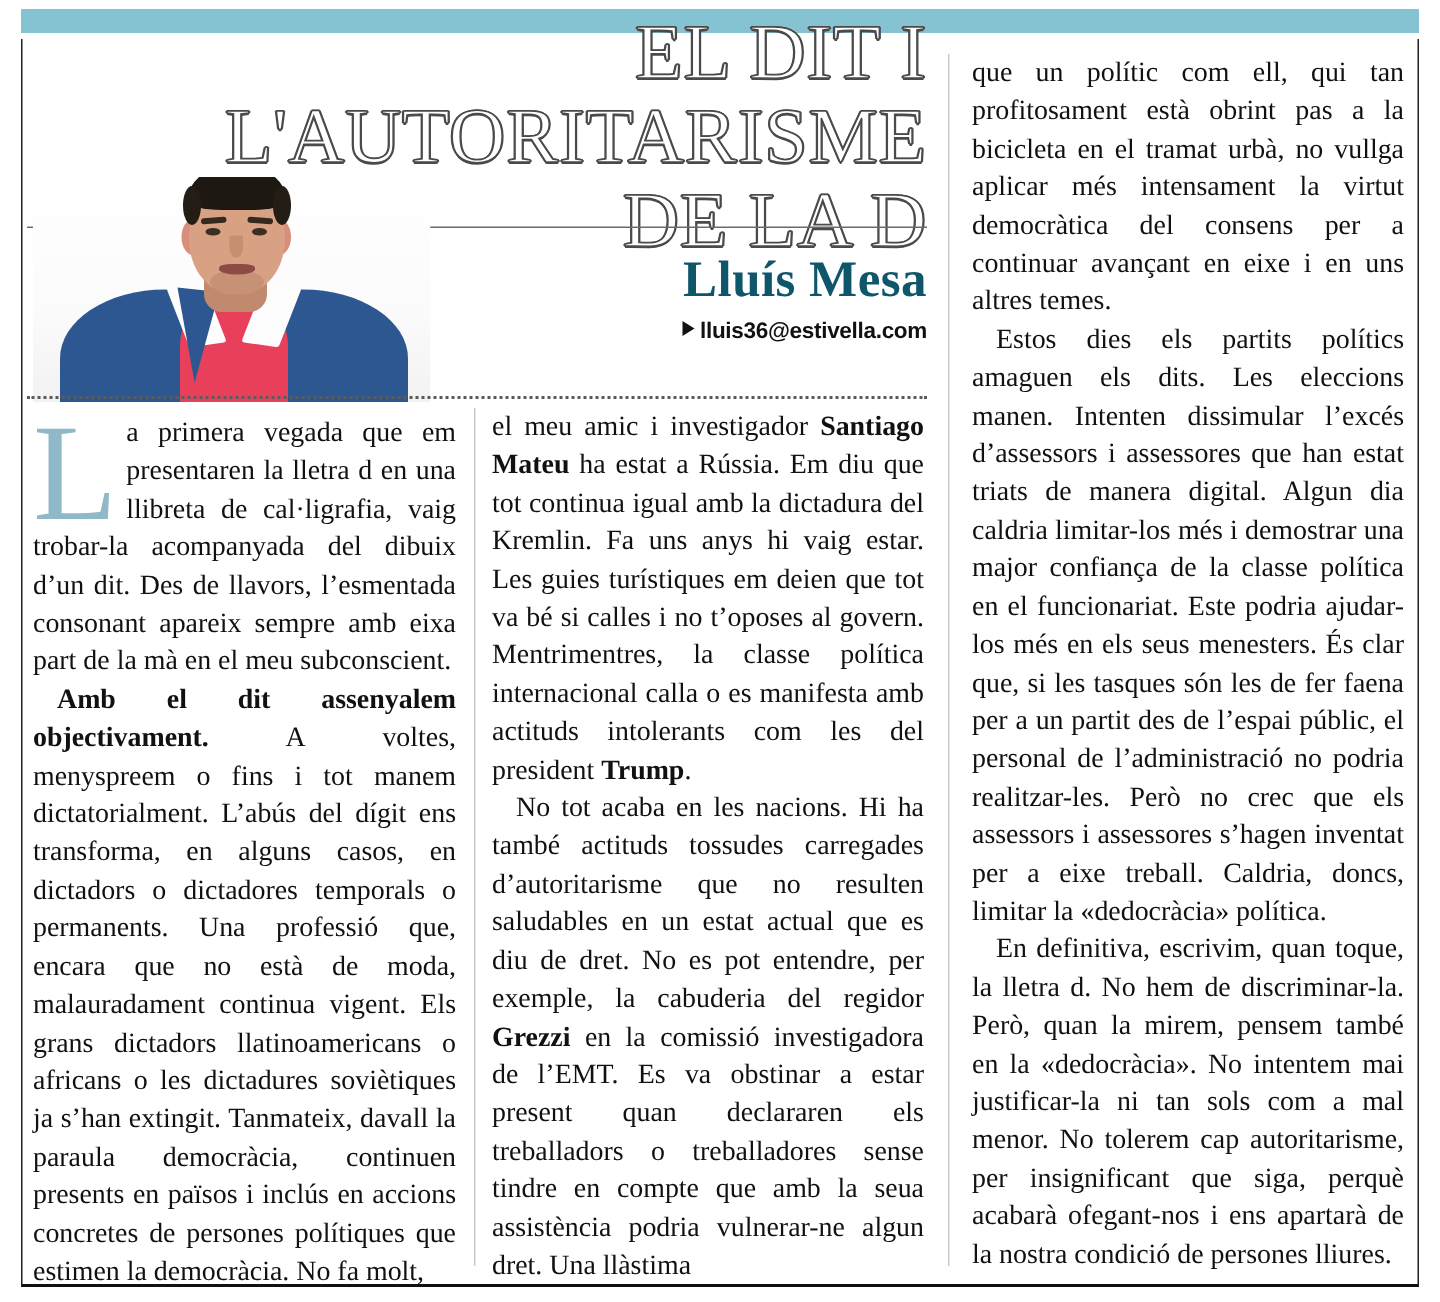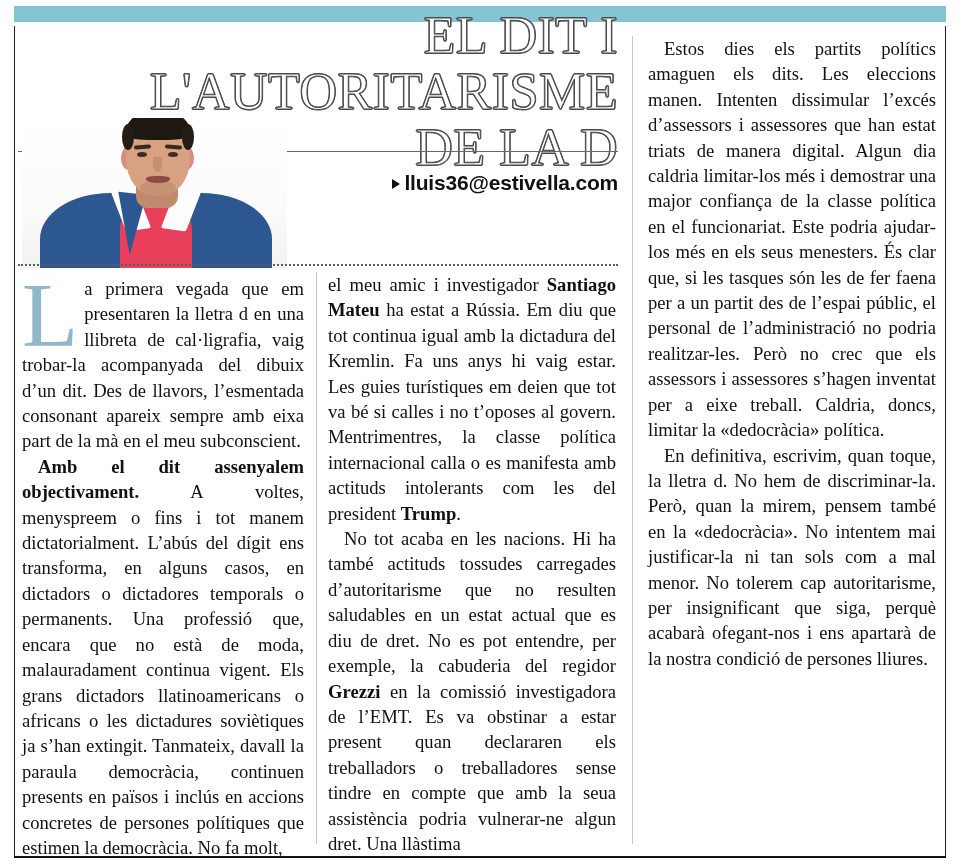"que un polític com ell," p.first { html: none -> <p>que un polític com ell, qui tan profitosament està obrint pas a la bicicleta en el tramat urbà, no vullga aplicar més intensament la virtut democràtica del consens per a continuar avançant en eixe i en uns altres temes.</p> }
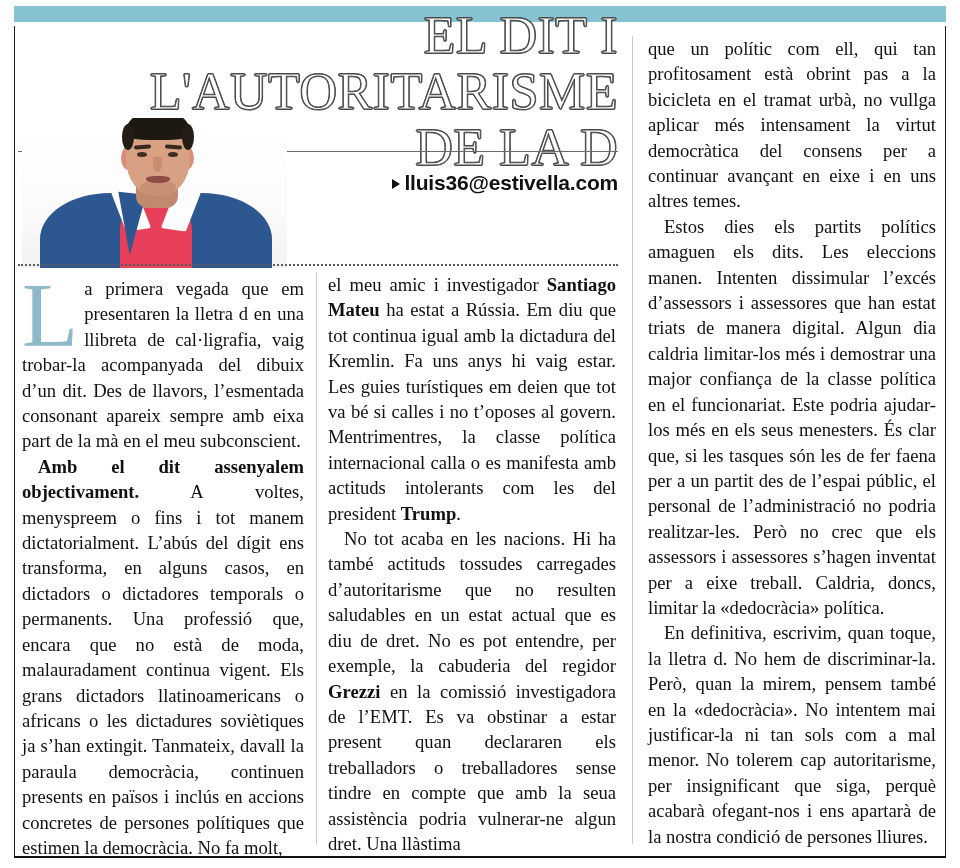"Lluís Mesa" div.byline-name { html: none -> <div>Lluís Mesa</div> }
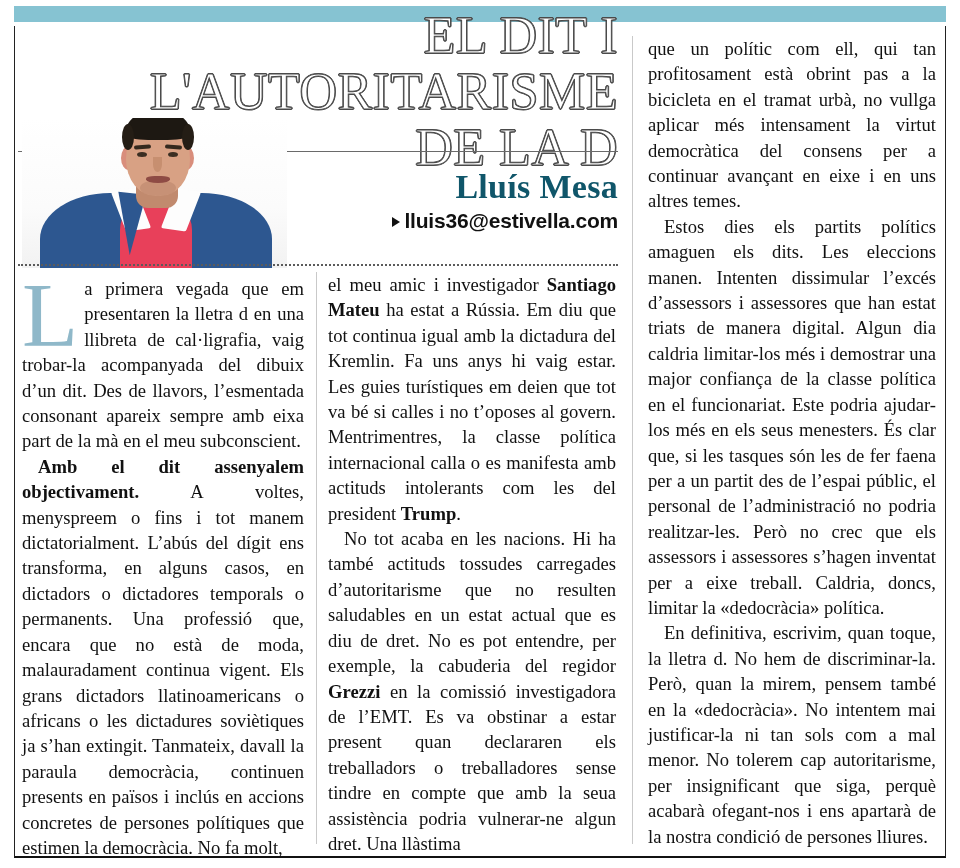"lluis36@estivella.com" .byline-mail { font-size: 21px -> 15px }
